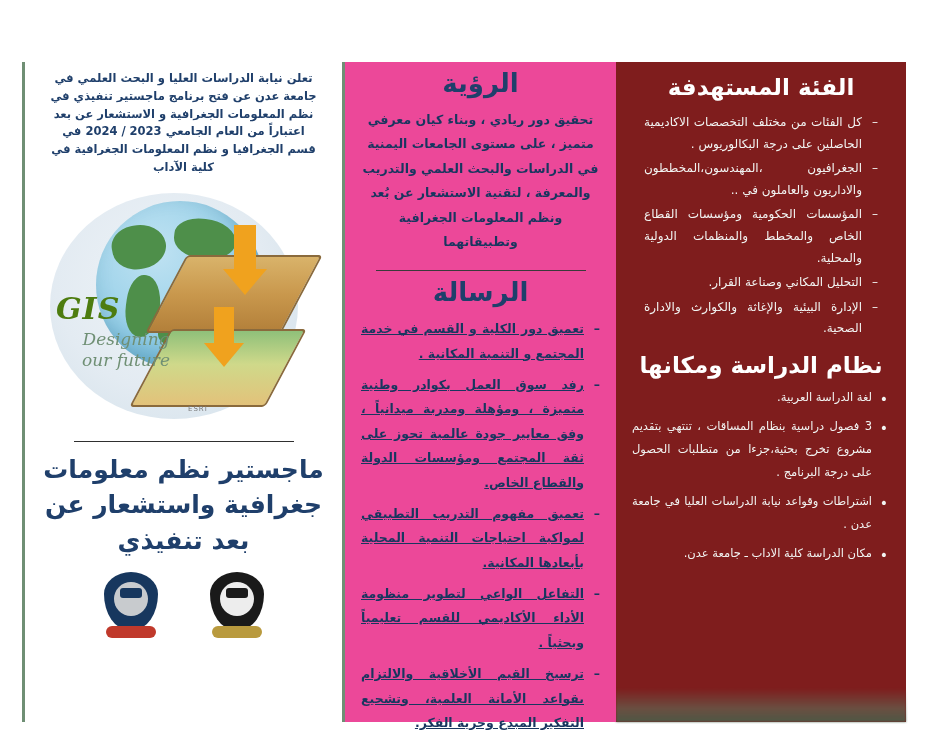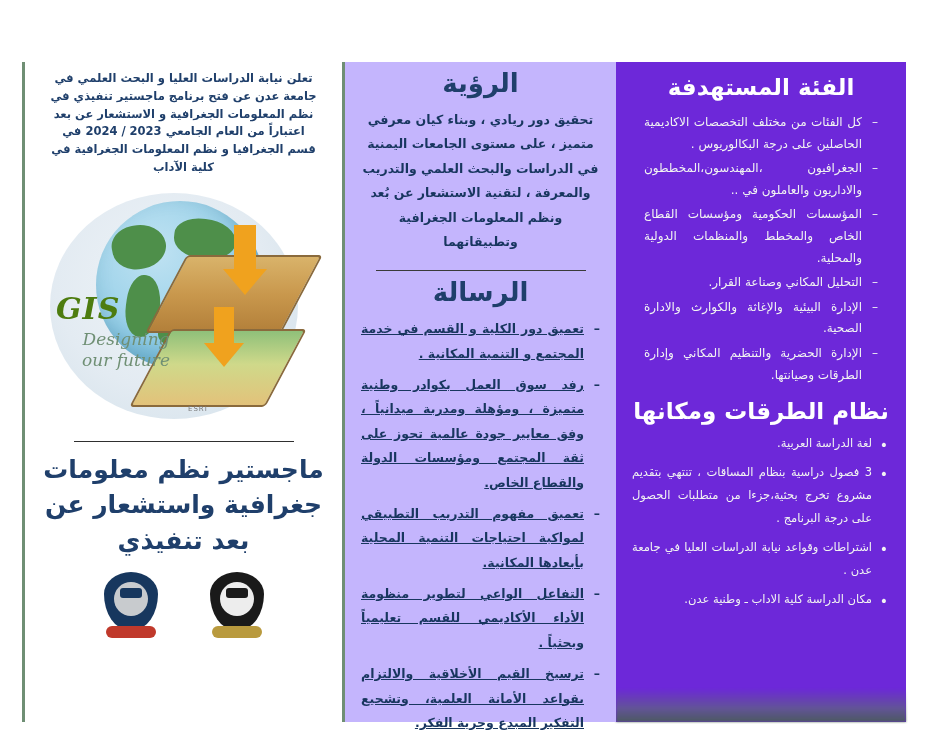"الرؤية" .panel-mid { background: #c4b5fd -> #ec4899 }
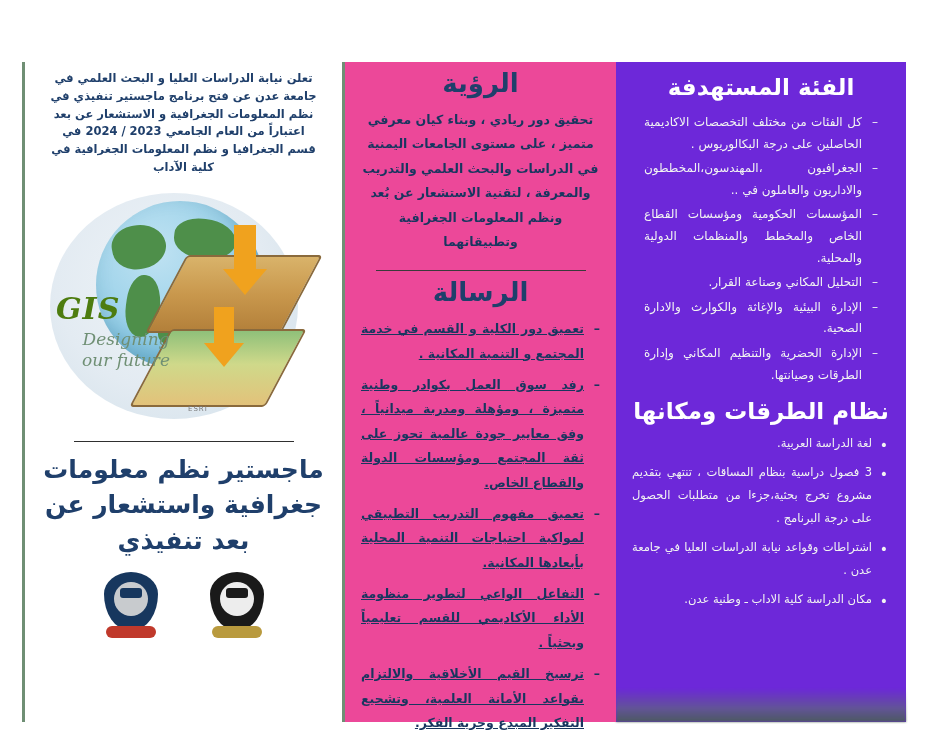"الفئة المستهدفة" .panel-left { background: #6d28d9 -> #7f1d1d }
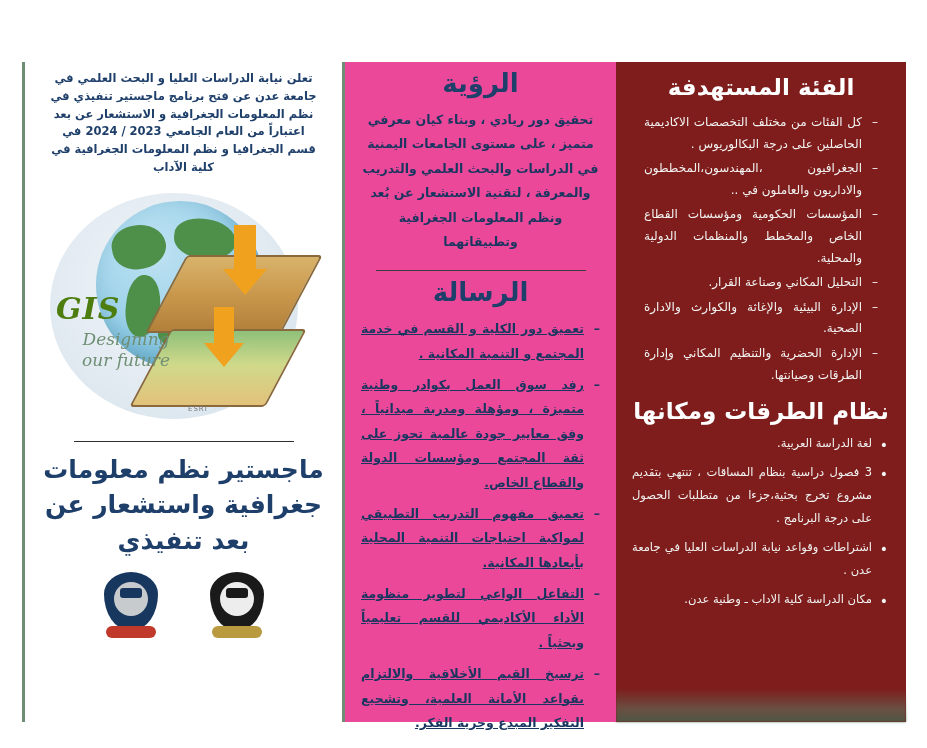"الإدارة الحضرية والتنظيم المكاني وإدارة" li { html: <li>الإدارة الحضرية والتنظيم المكاني وإدارة الطرقات وصيانتها.</li> -> none }
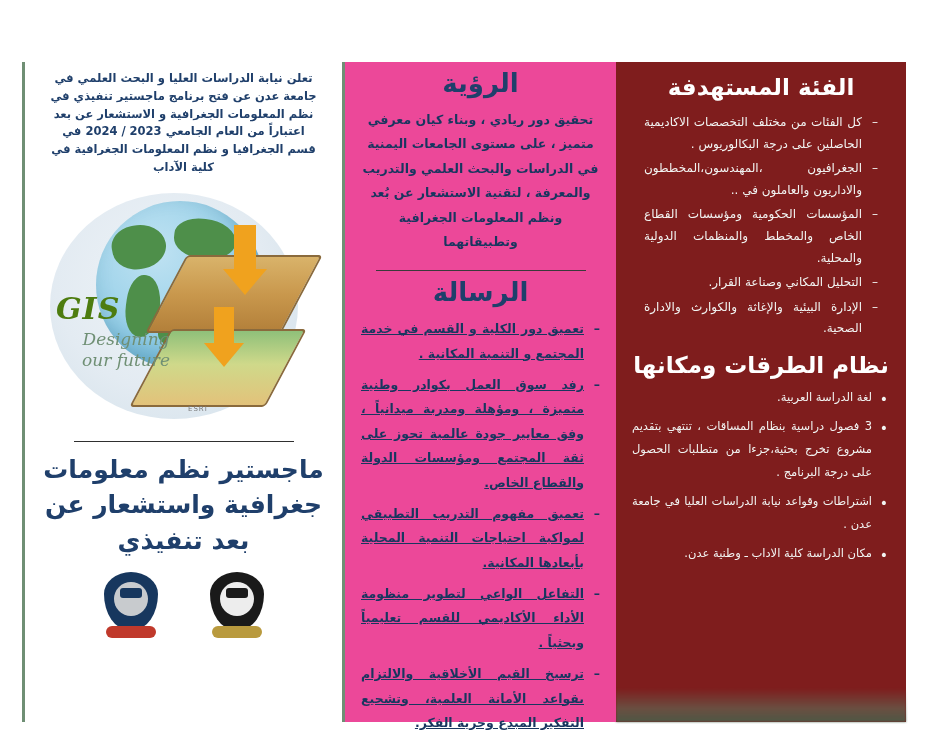"نظام الطرقات ومكانها" div.green-title { text: الطرقات -> الدراسة }
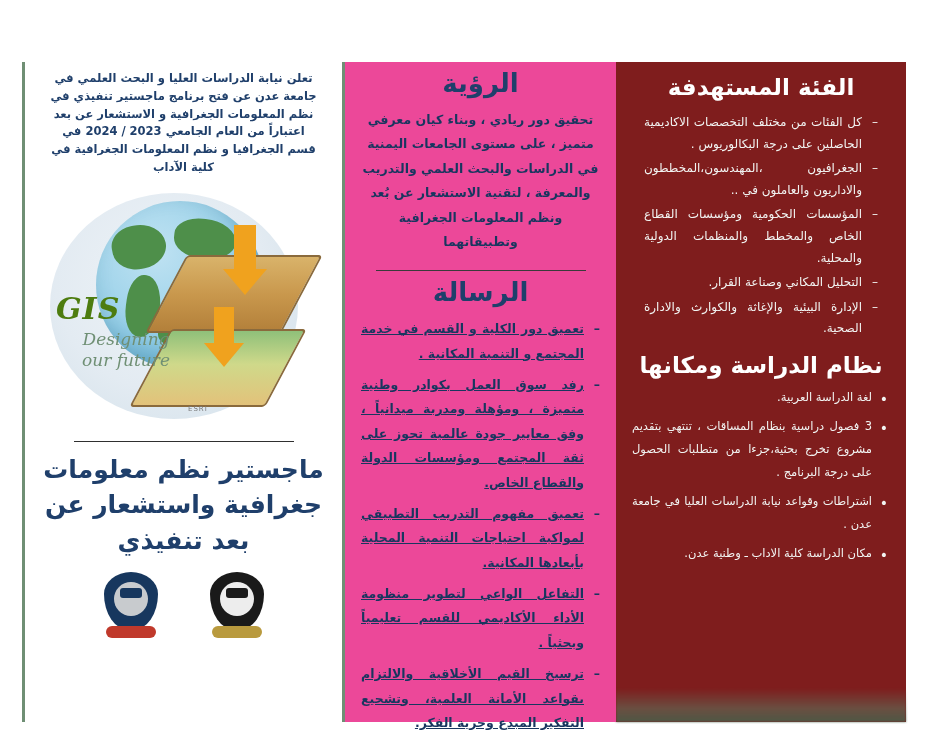"مكان الدراسة كلية الاداب ـ" li { text: وطنية -> جامعة }
